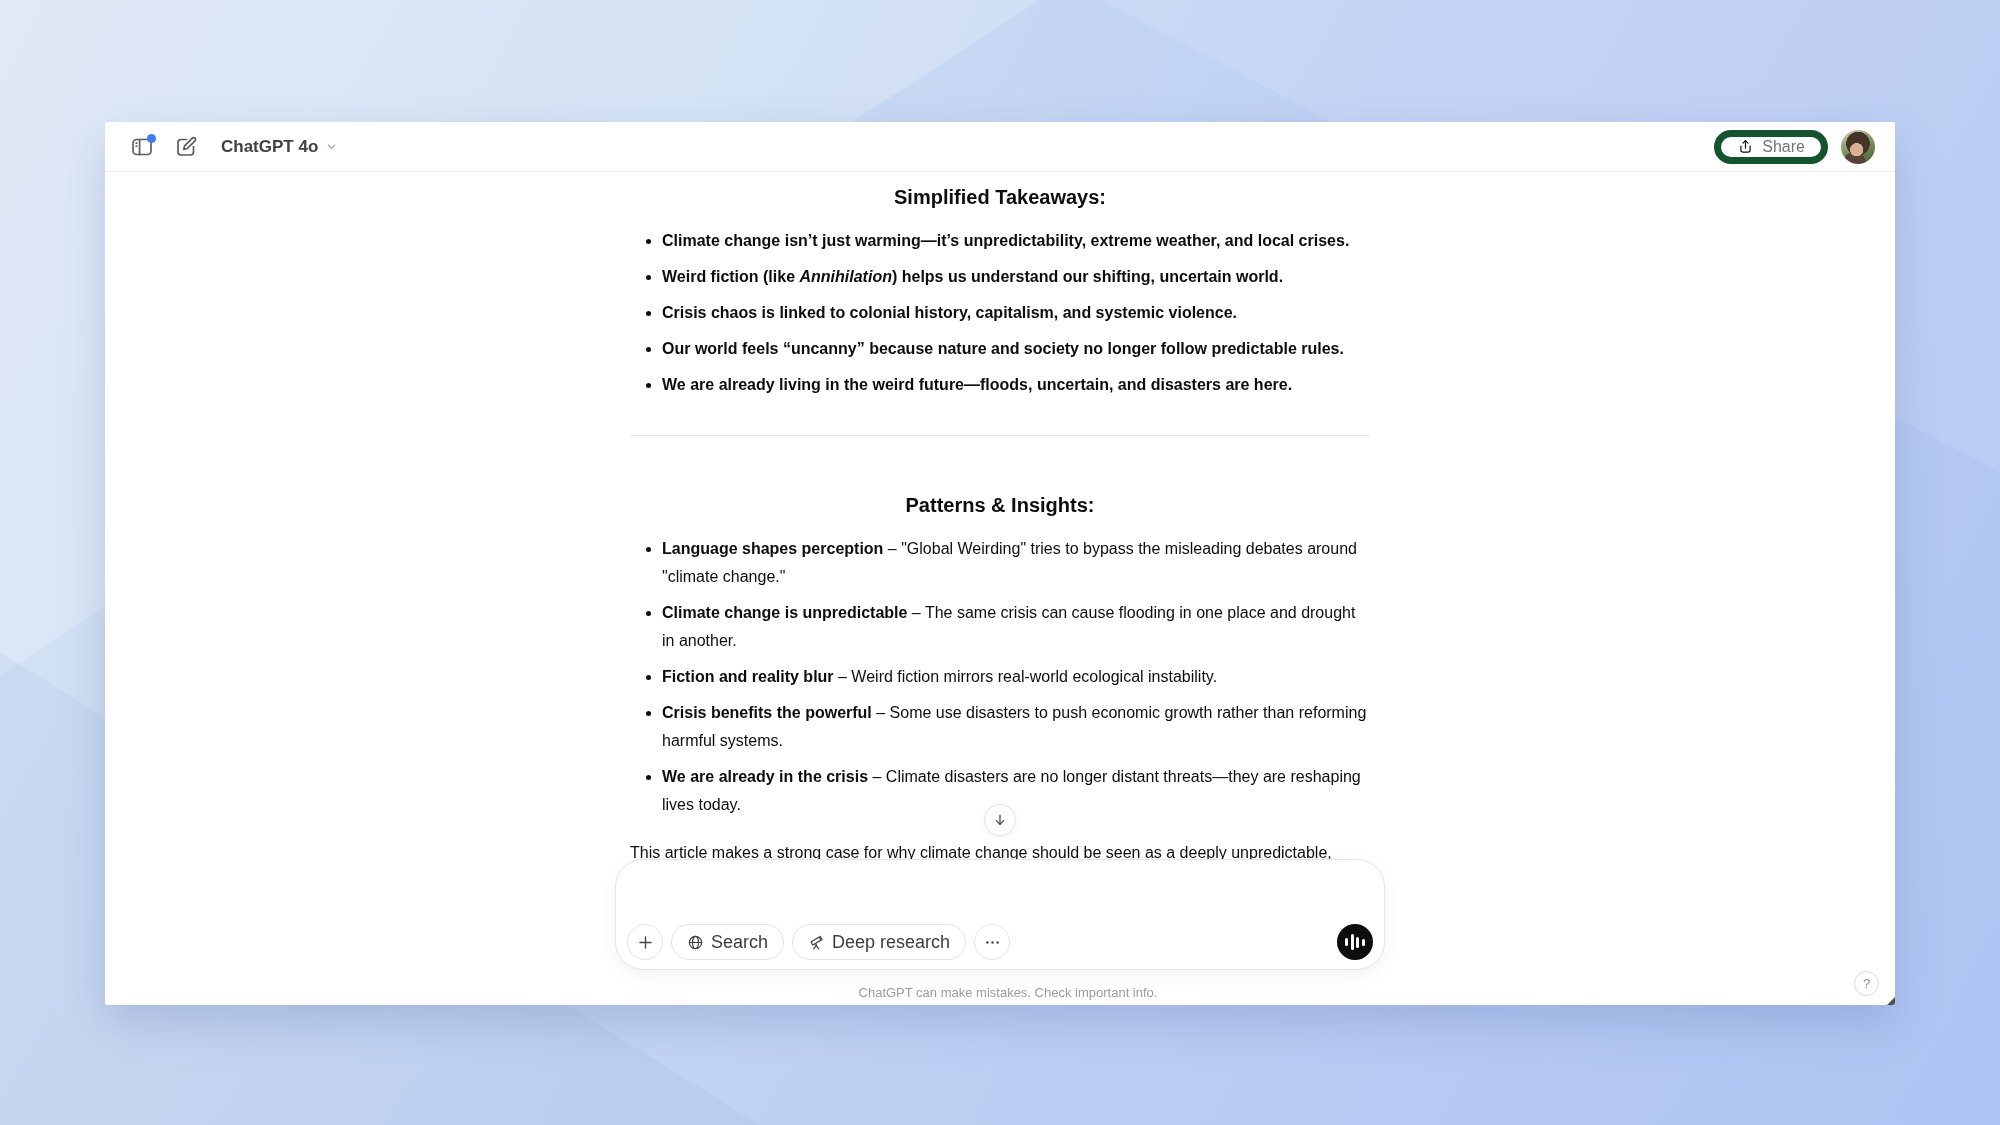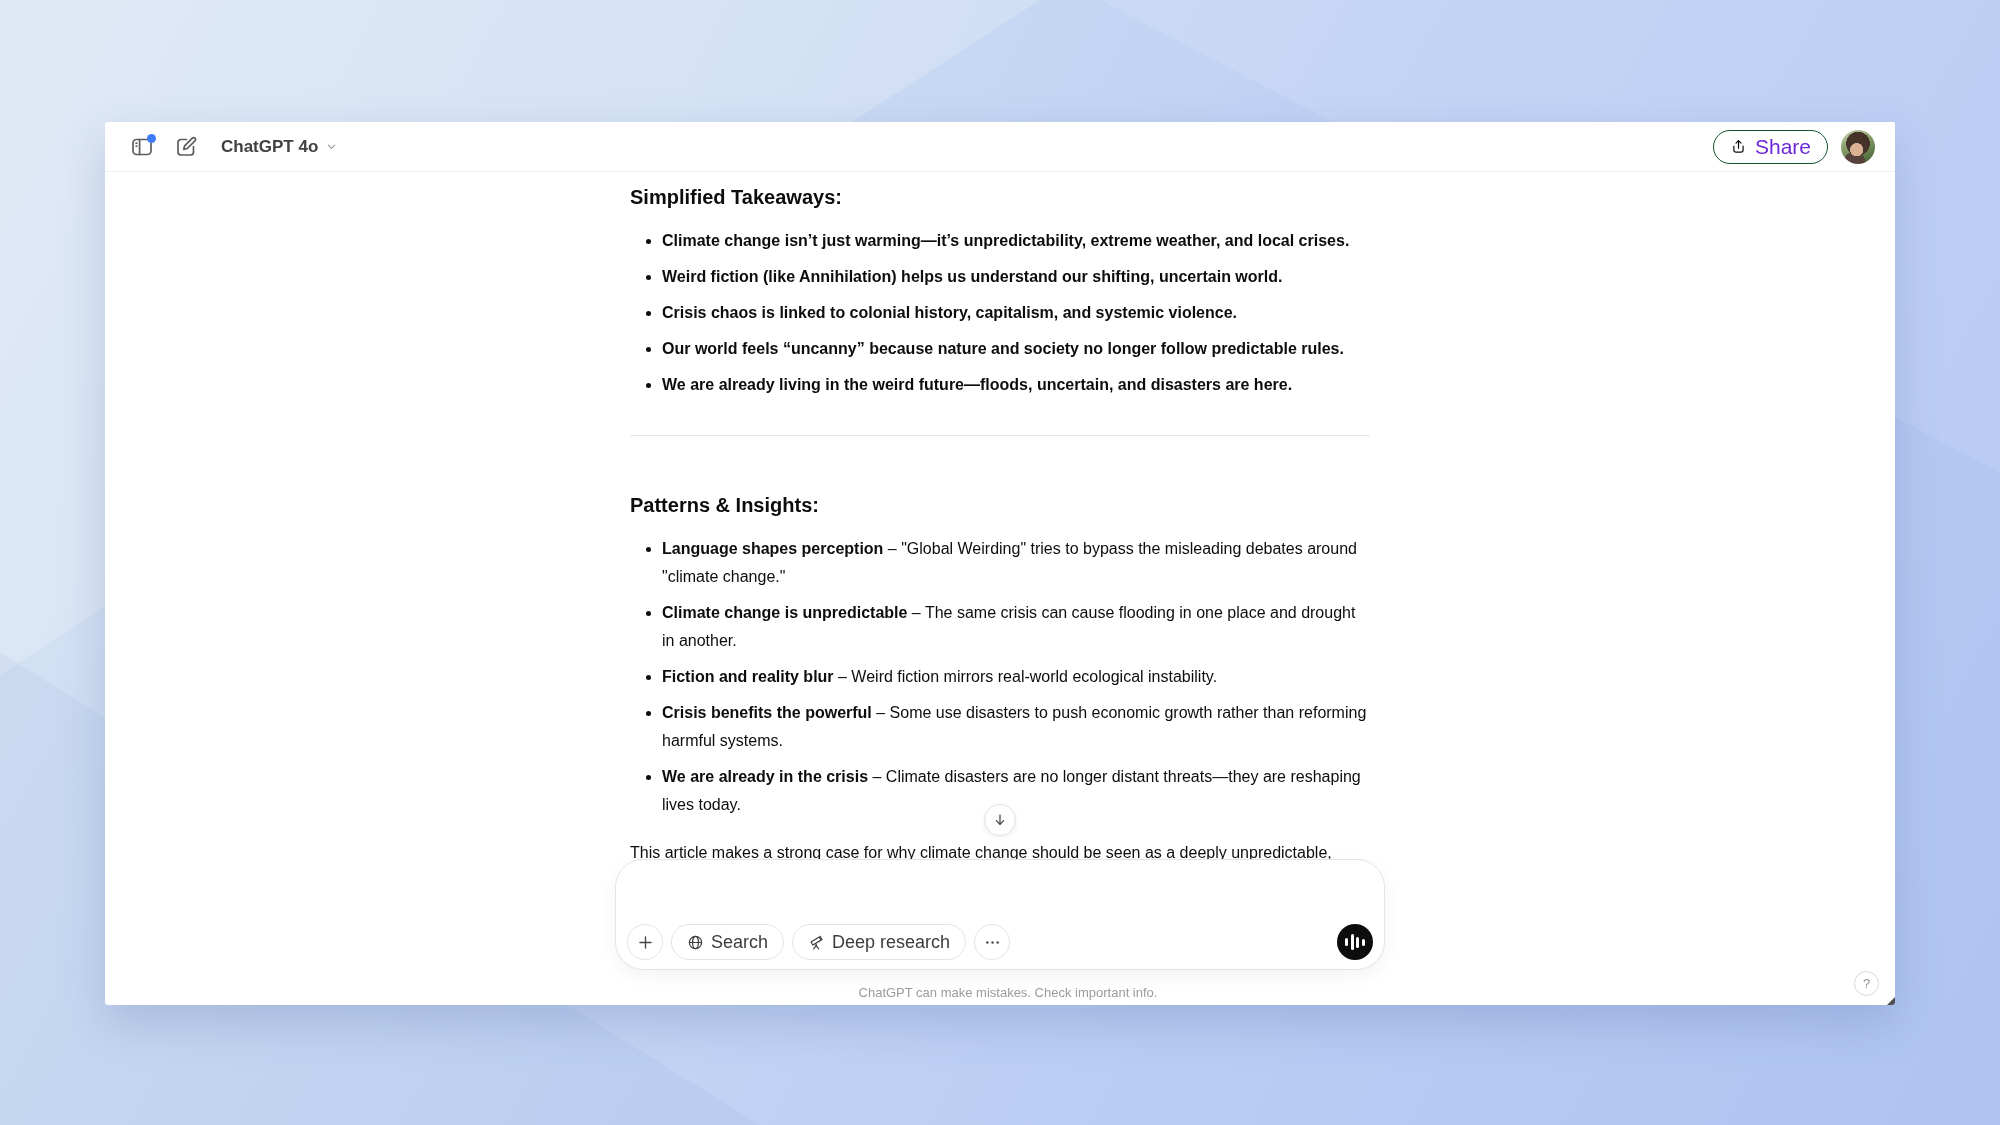"Share" .share-btn { border: 1px solid #14532d -> 7px solid #14532d; color: #6d28d9 -> #737373; font-size: 21px -> 16px }
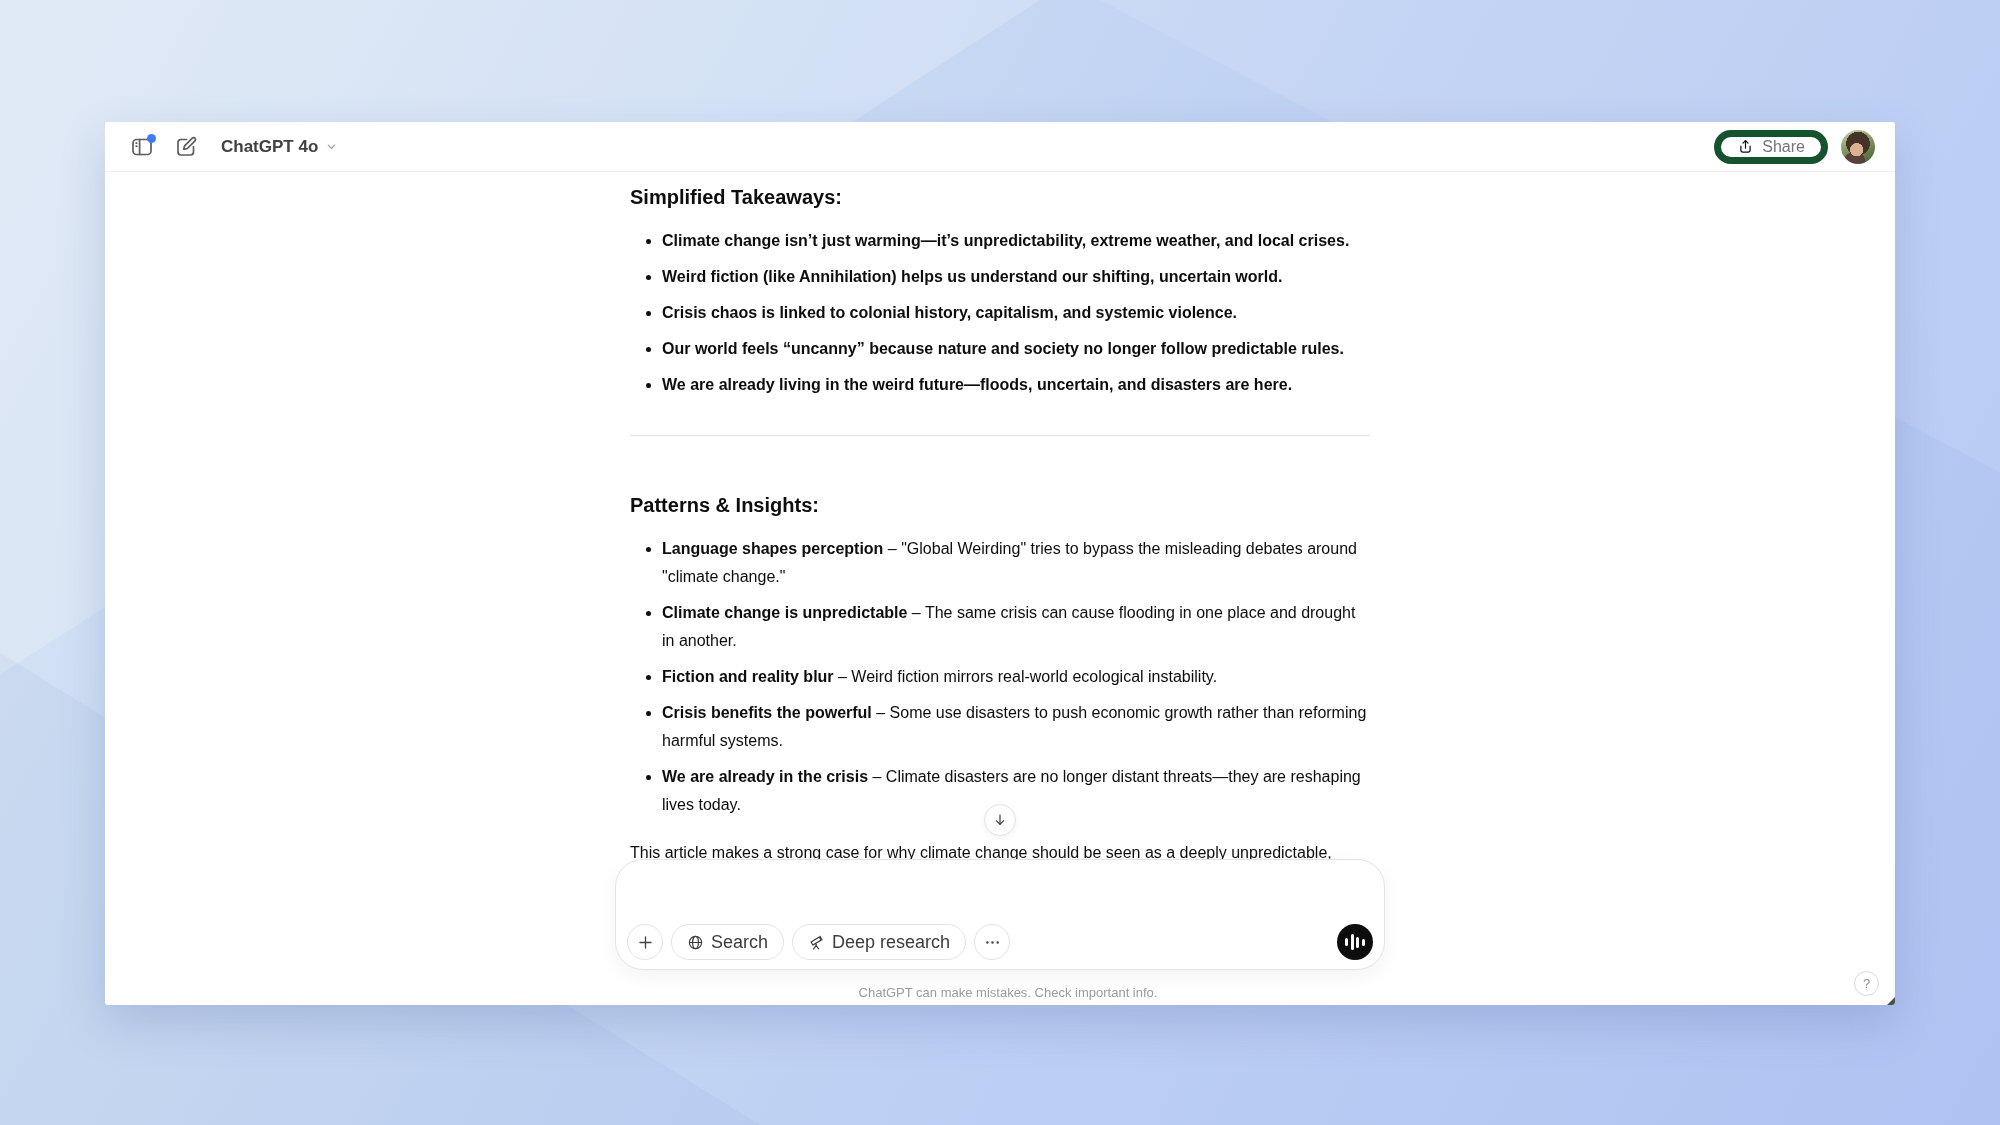"Simplified Takeaways:" .section-heading { text-align: none -> center }
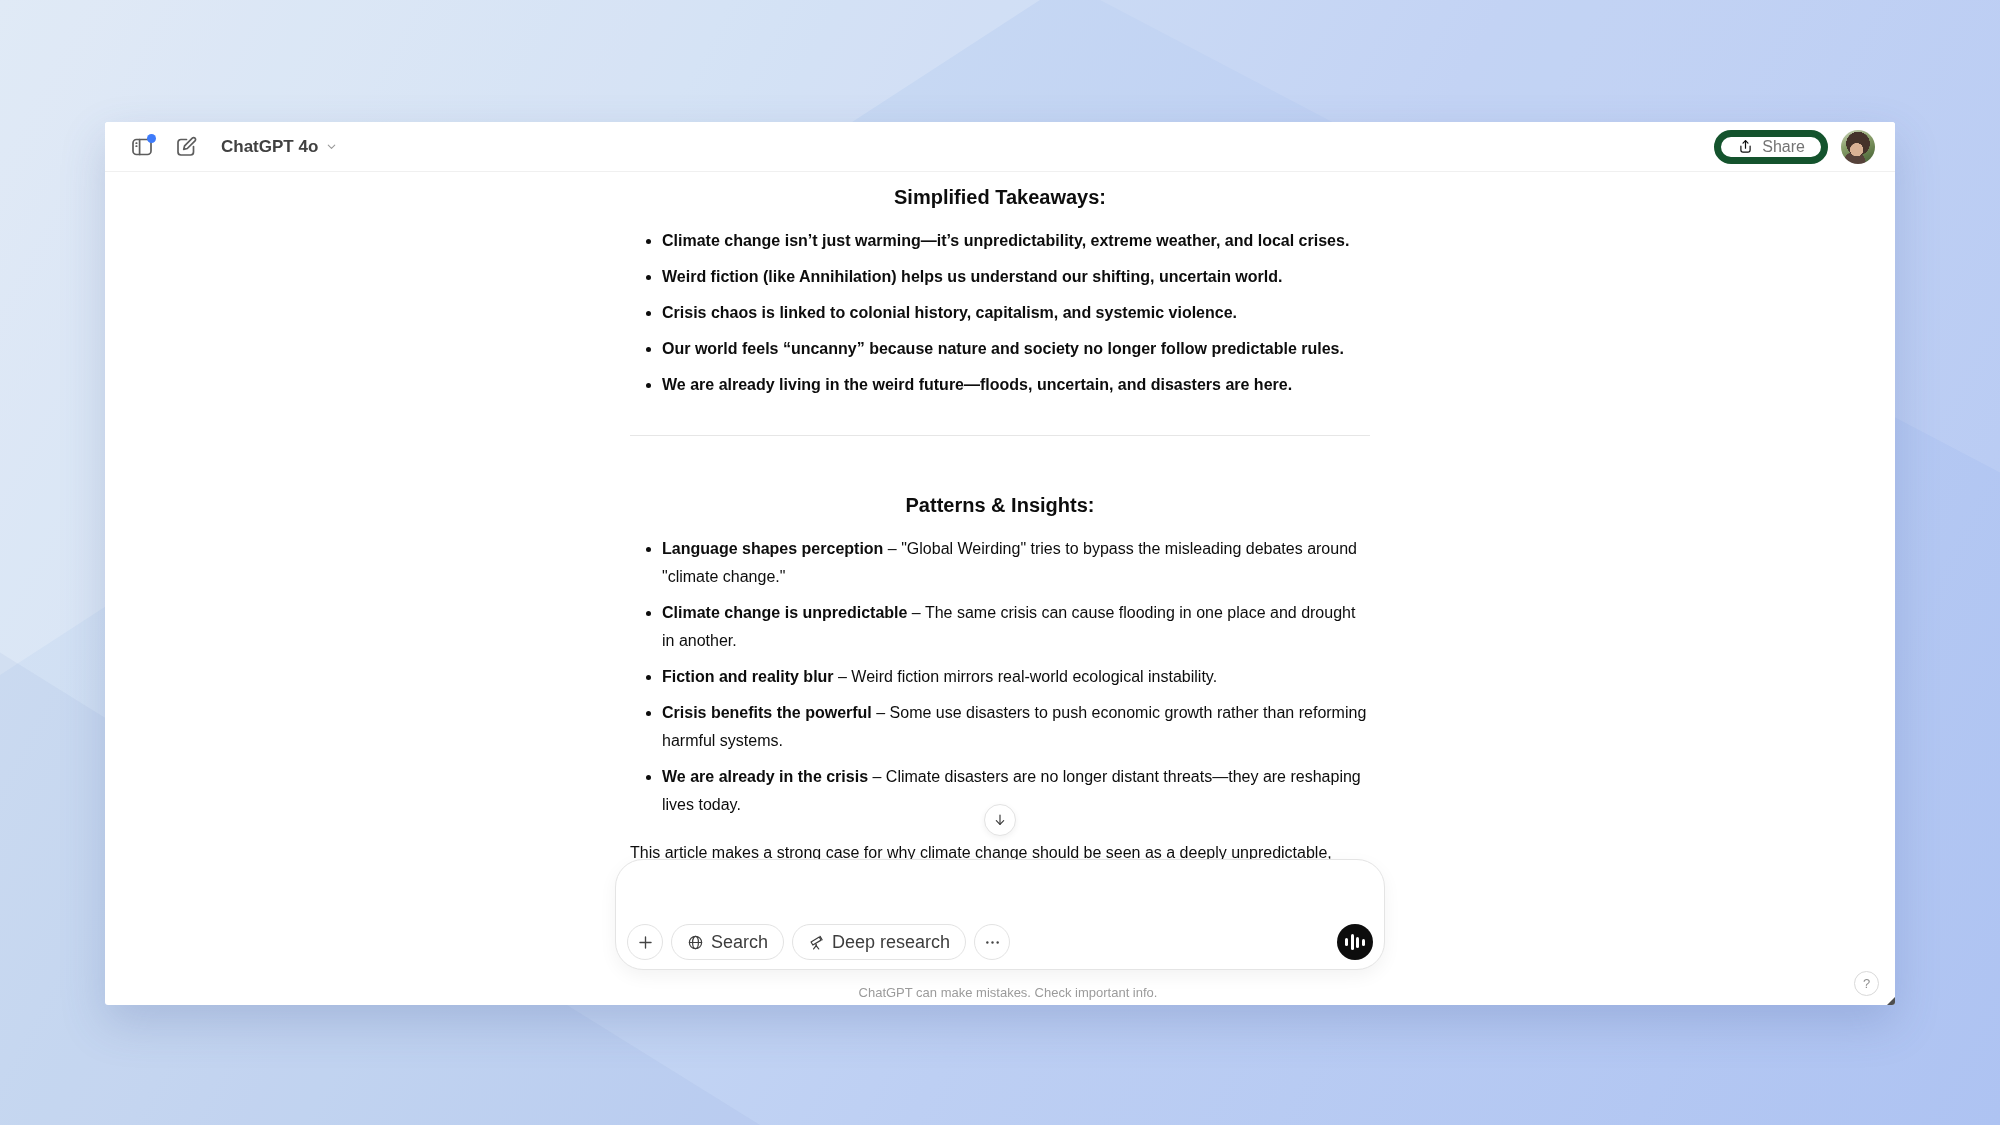"Annihilation" .content .i { font-style: none -> italic }
